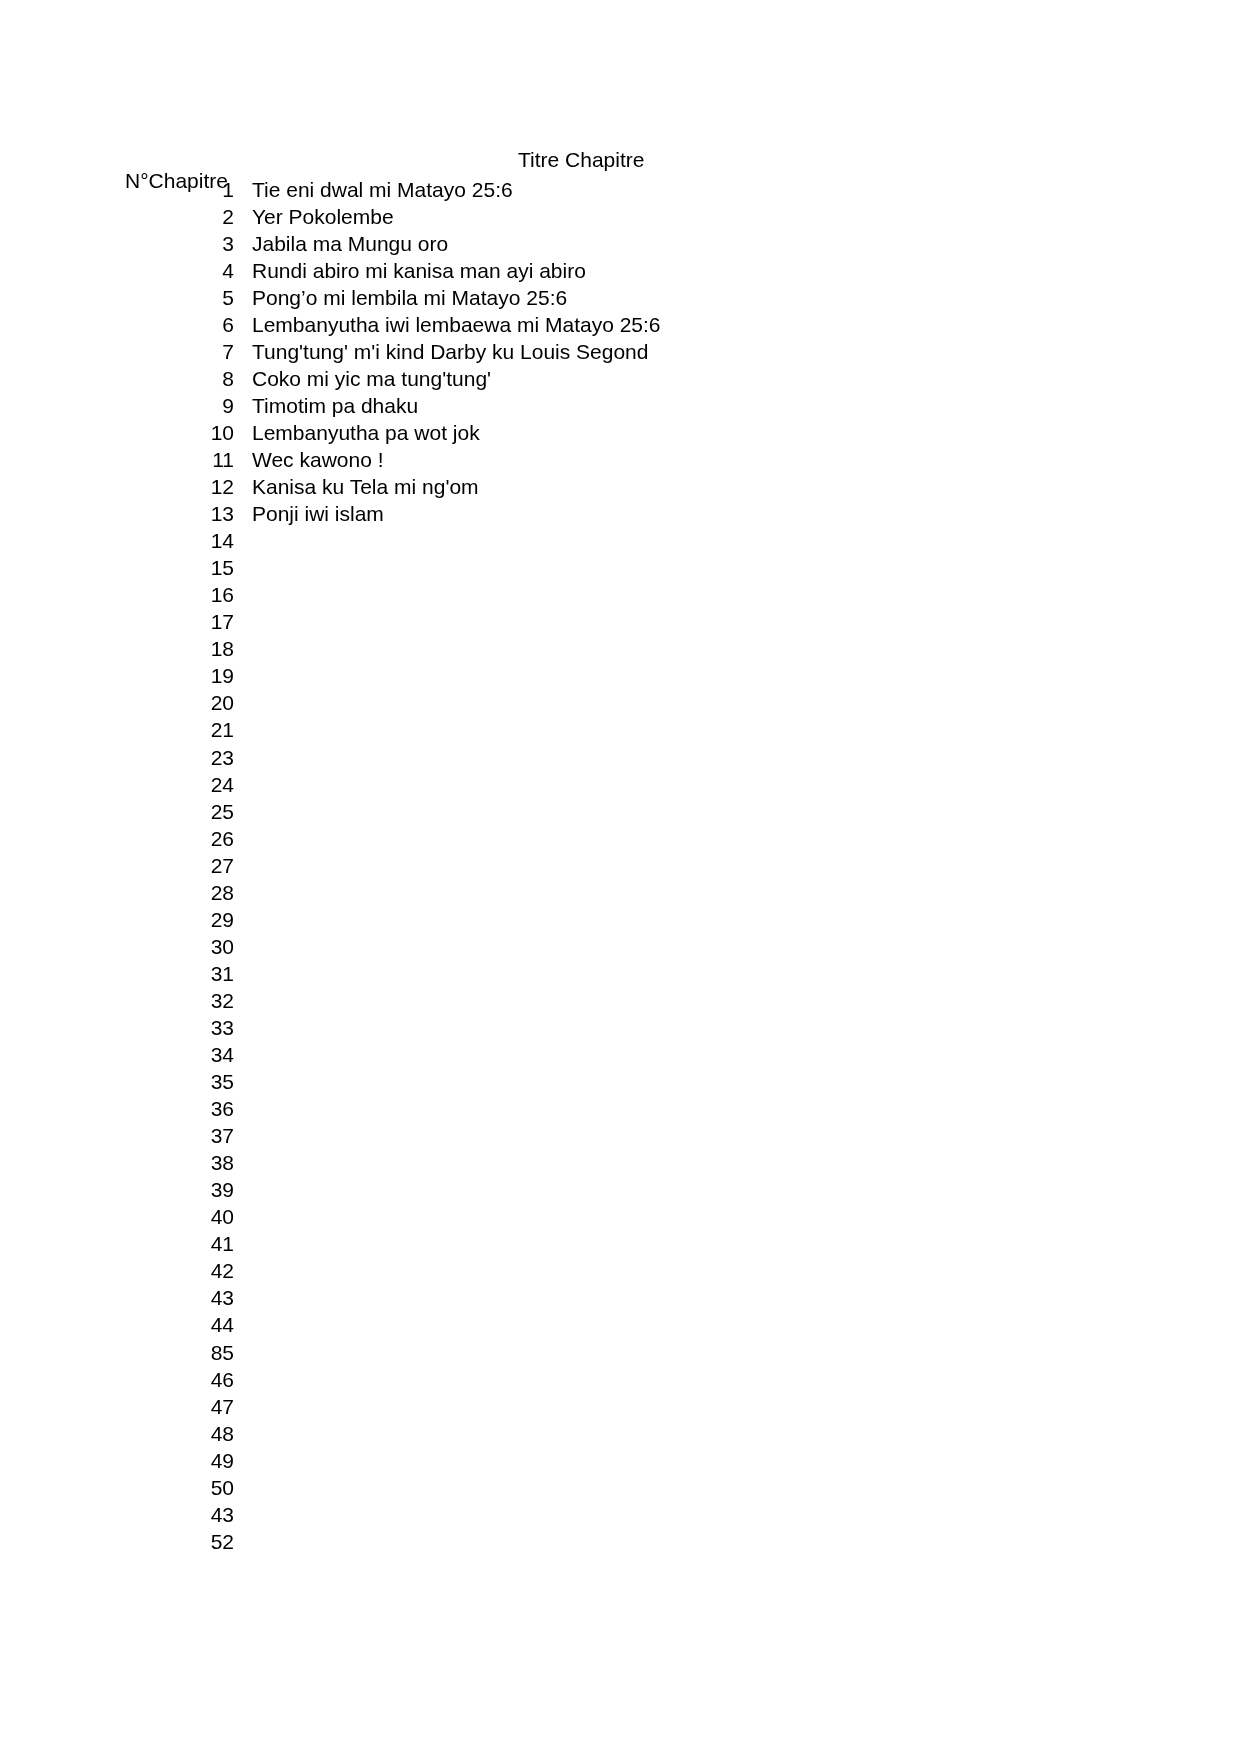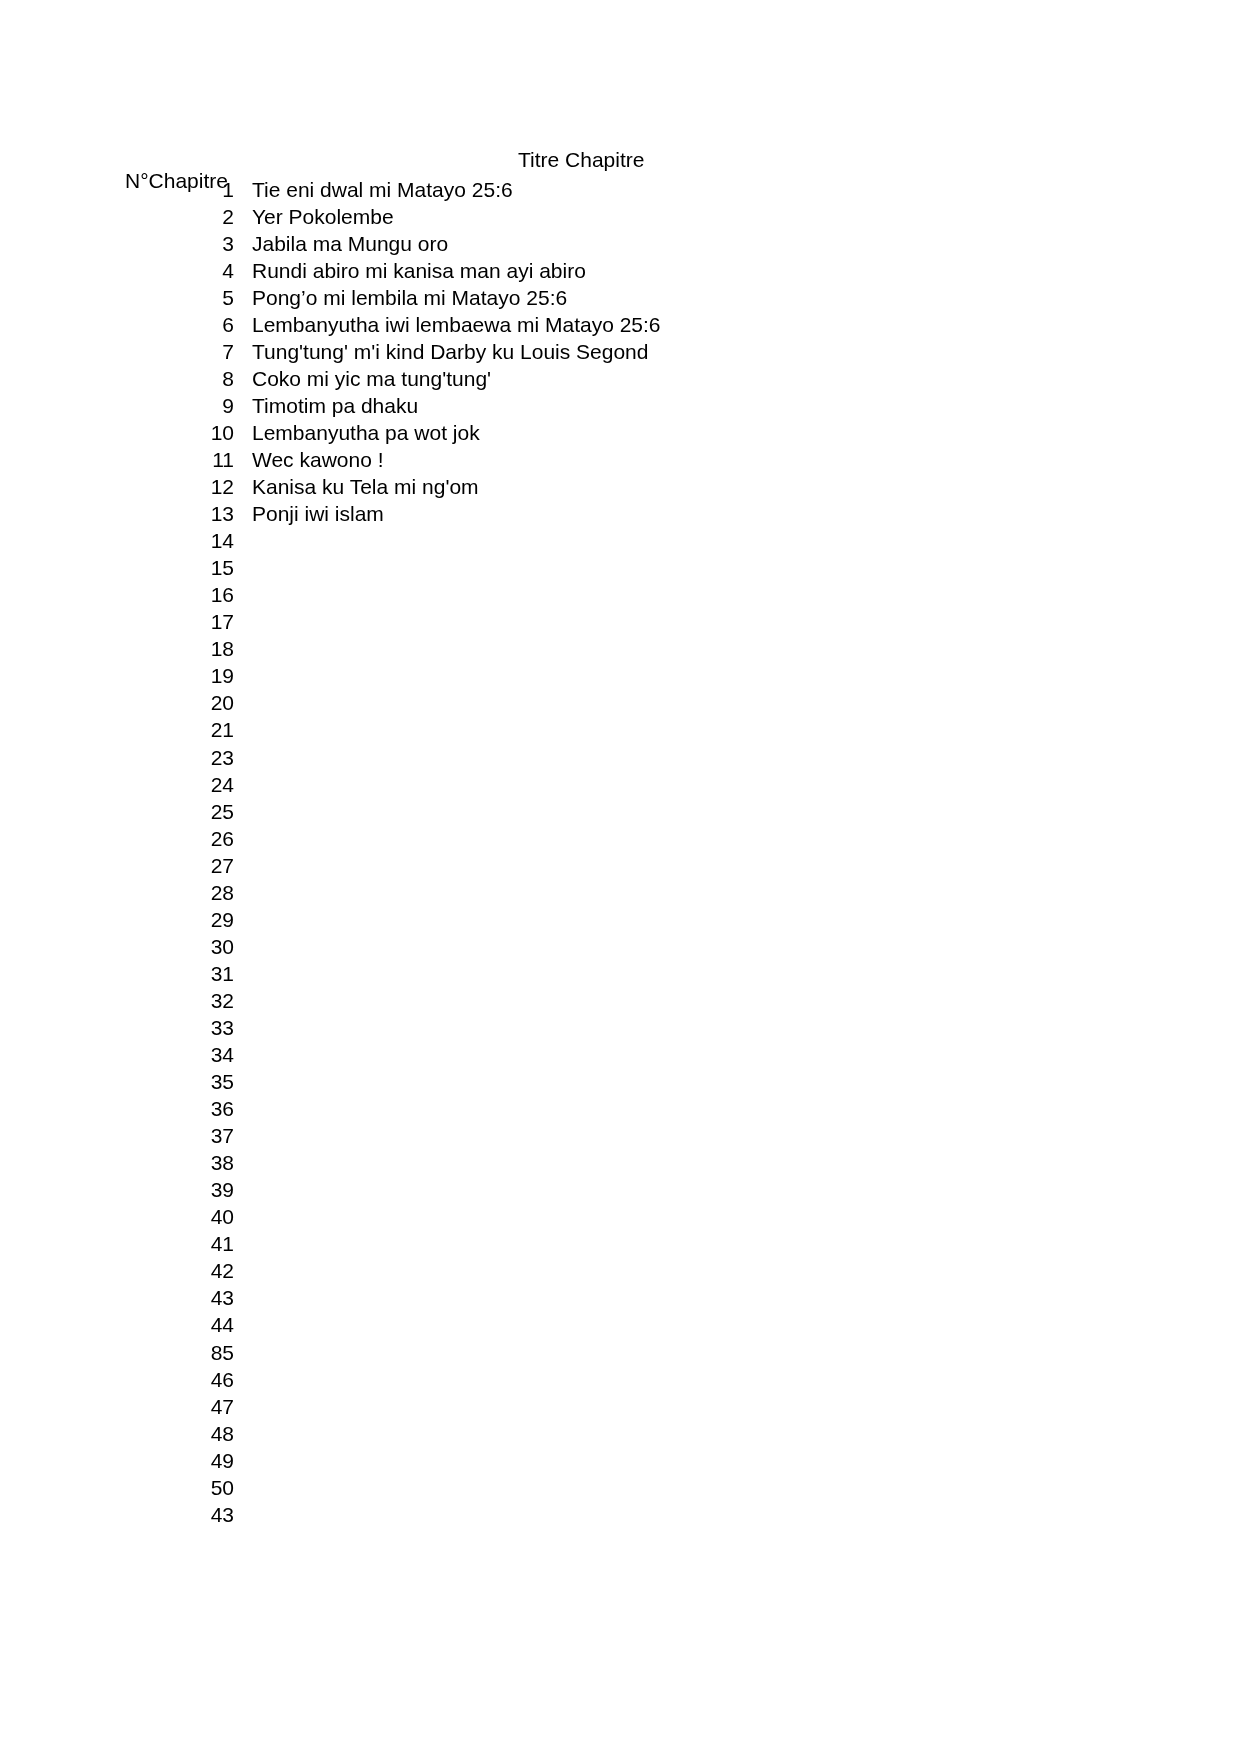"52" div.row { html: none -> <div> <span>52</span> <span></span> </div> }
